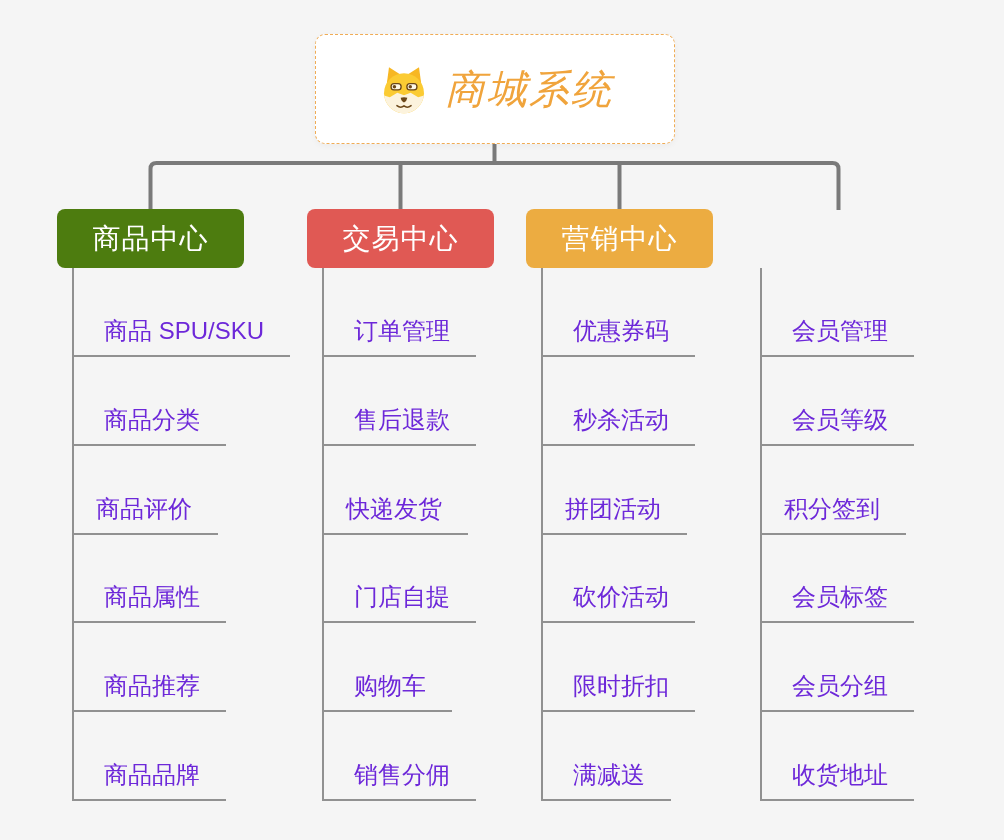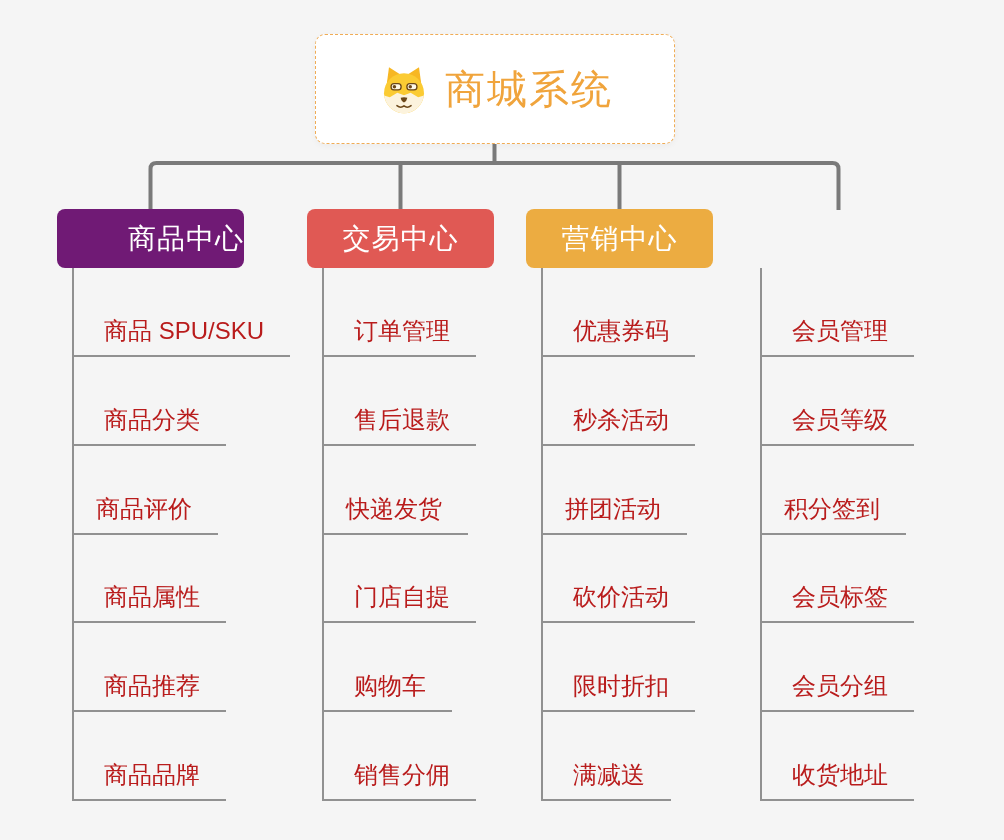"商城系统" .root-node { font-style: none -> italic }
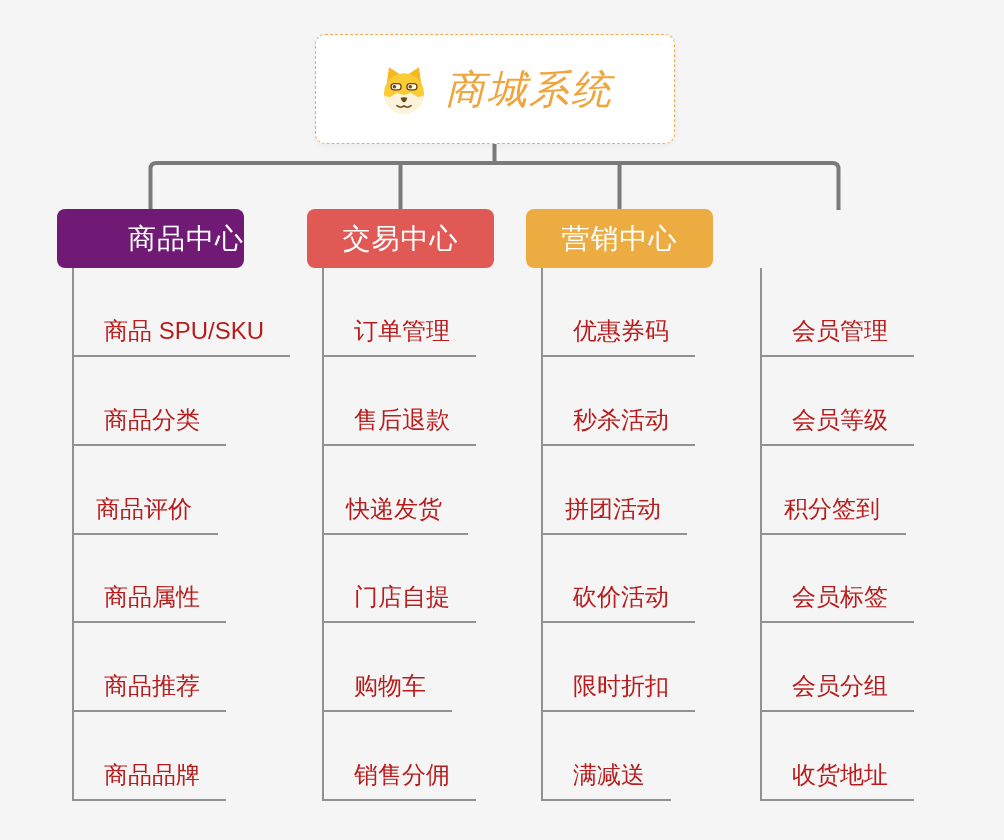"商品中心" div.branch-node { background: #701a75 -> #4d7c0f; justify-content: flex-end -> none }
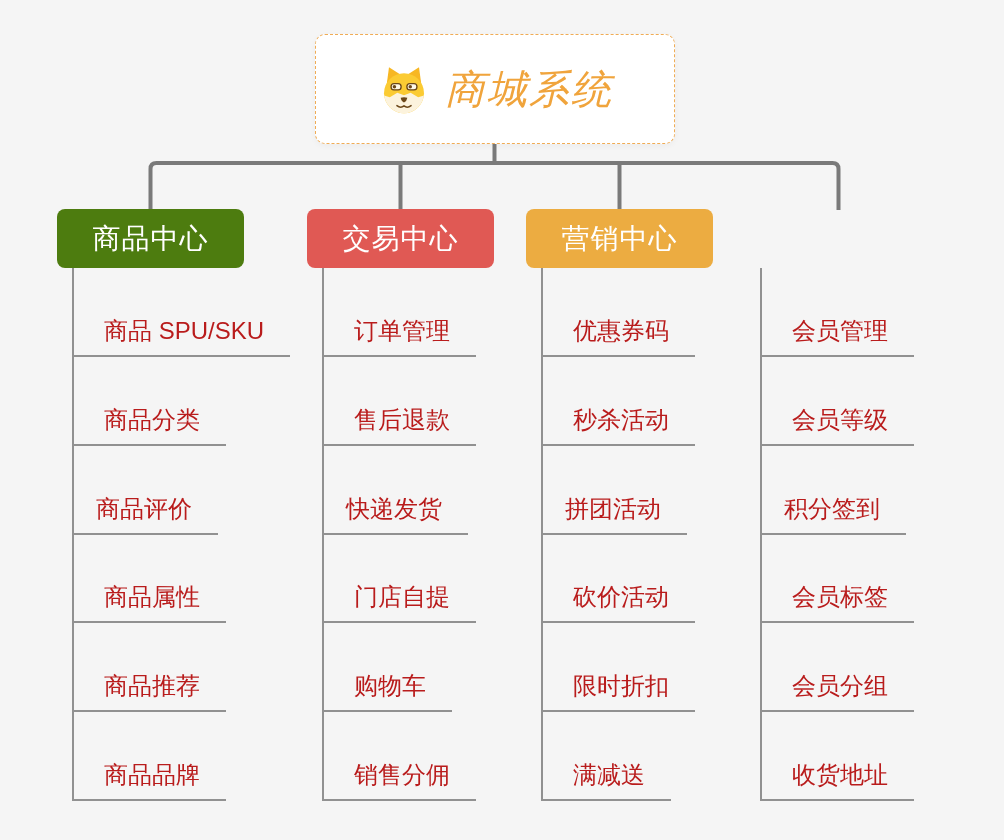"商品 SPU/SKU" .leaf { color: #b91c1c -> #6d28d9 }
